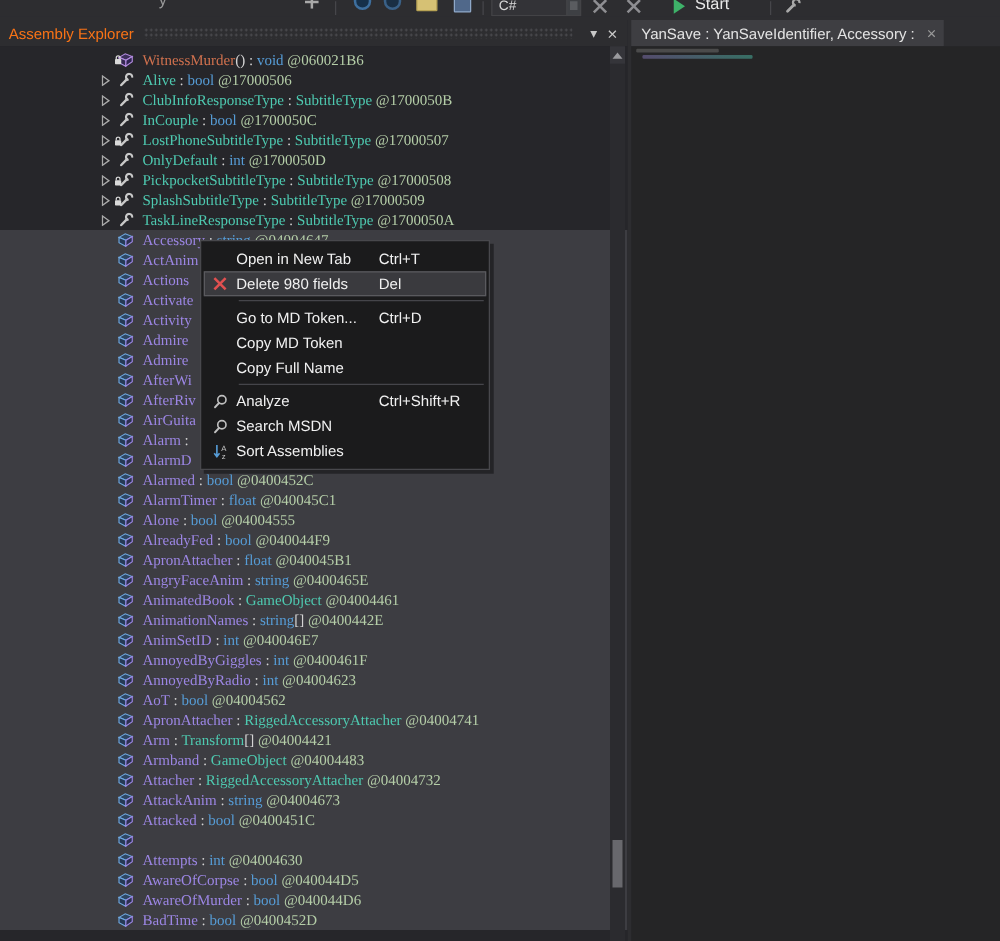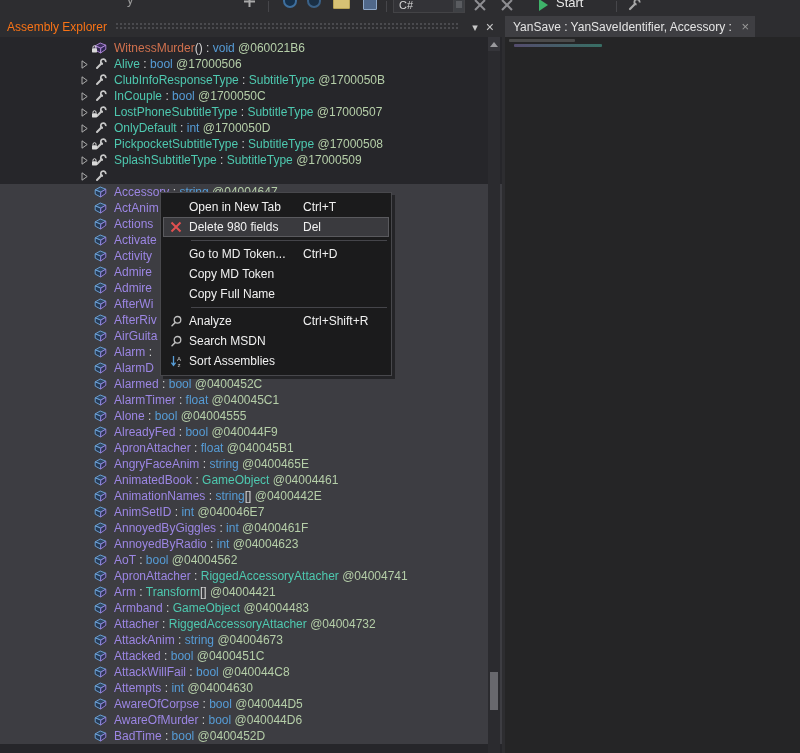"WitnessMurder() : void @060021B6" .trow { font-family: none -> Liberation Serif, serif }
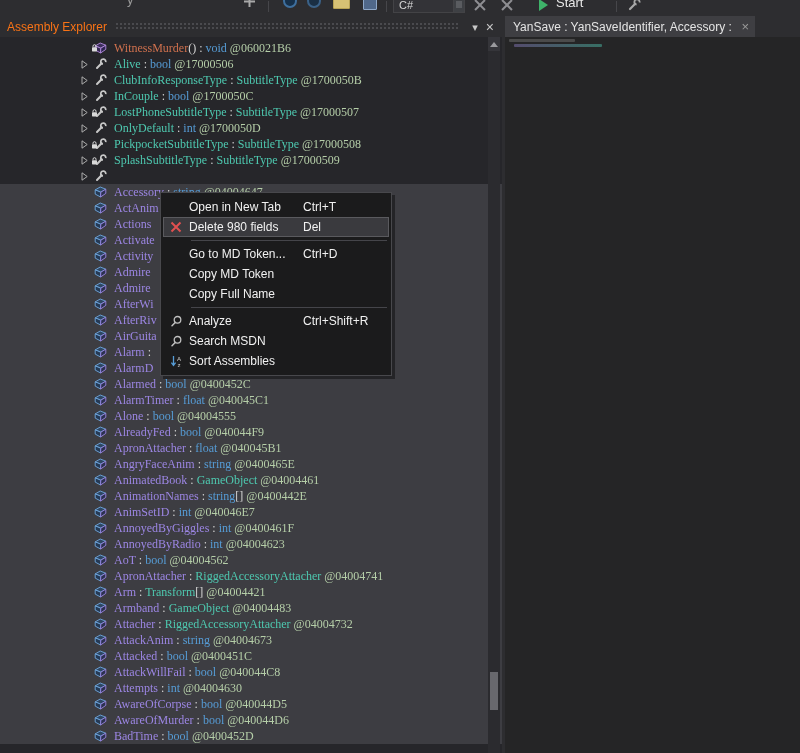"TaskLineResponseType : SubtitleType" span.txt { html: none -> <span><span>TaskLineResponseType</span><span> : </span><span>SubtitleType</span><span> @1700050A</span></span> }
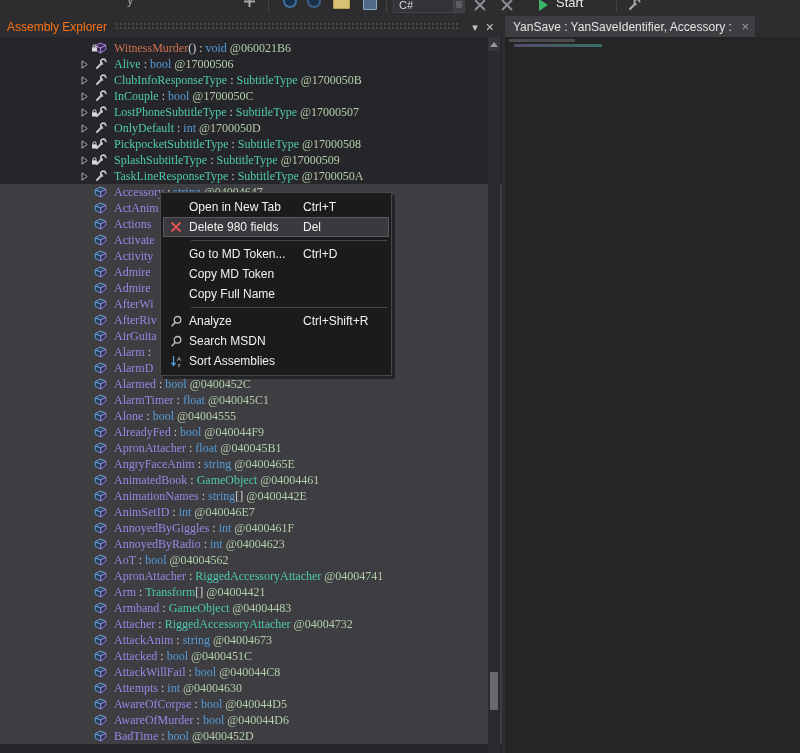"AttackWillFail : bool @040044C8" span.txt { html: <span><span>AttackWillFail</span><span> : </span><span>bool</span><span> @040044C8</span></span> -> none }
